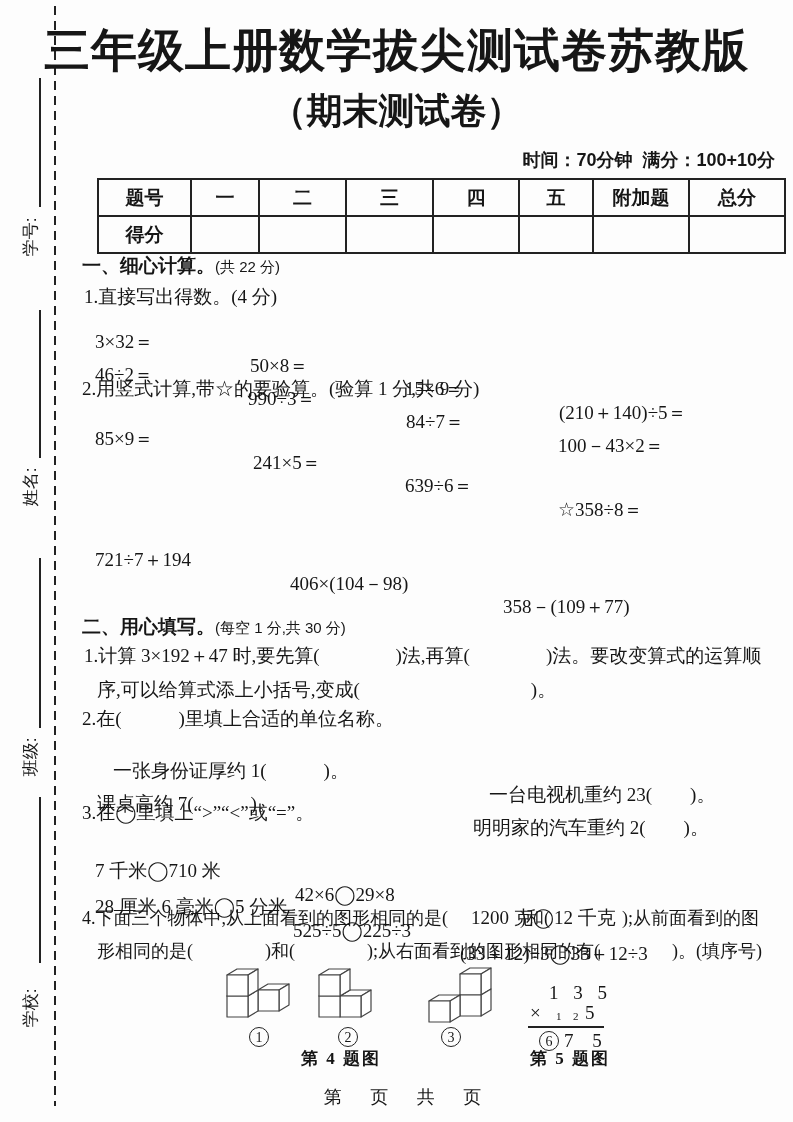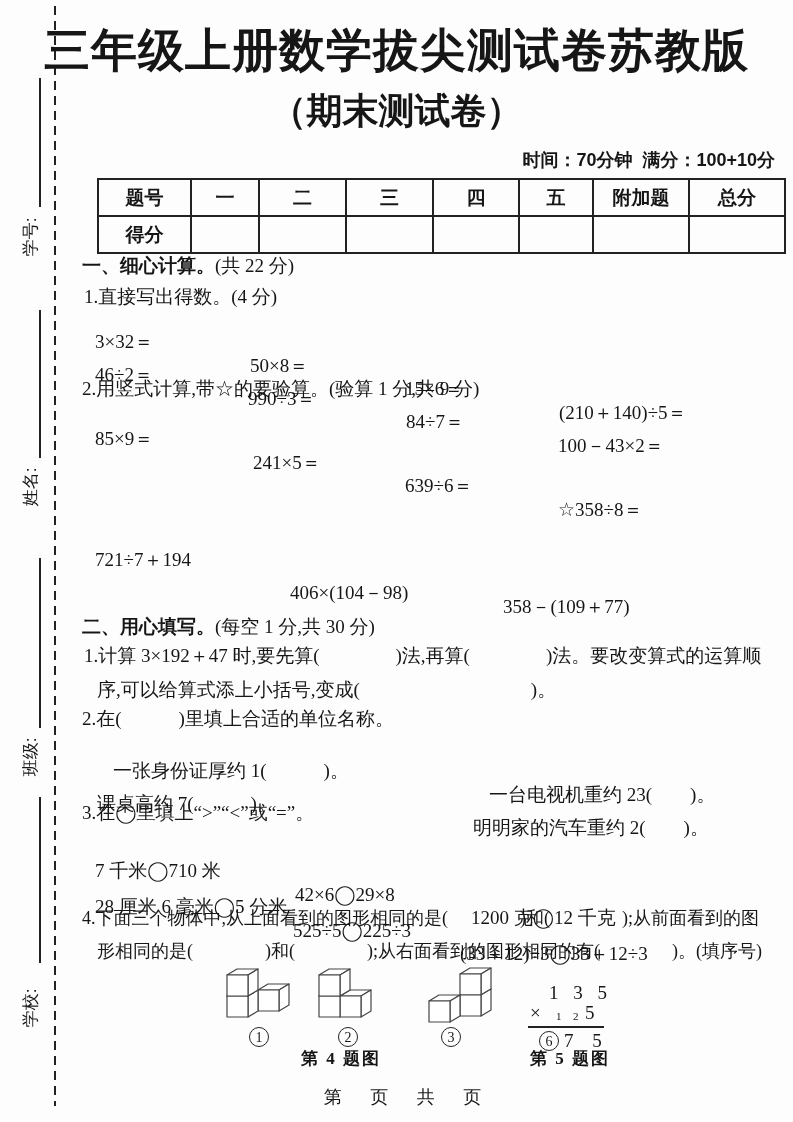"(共 22 分)" .sec-pts { font-family: Liberation Serif, serif -> Liberation Sans, sans-serif; font-size: 19px -> 15px }
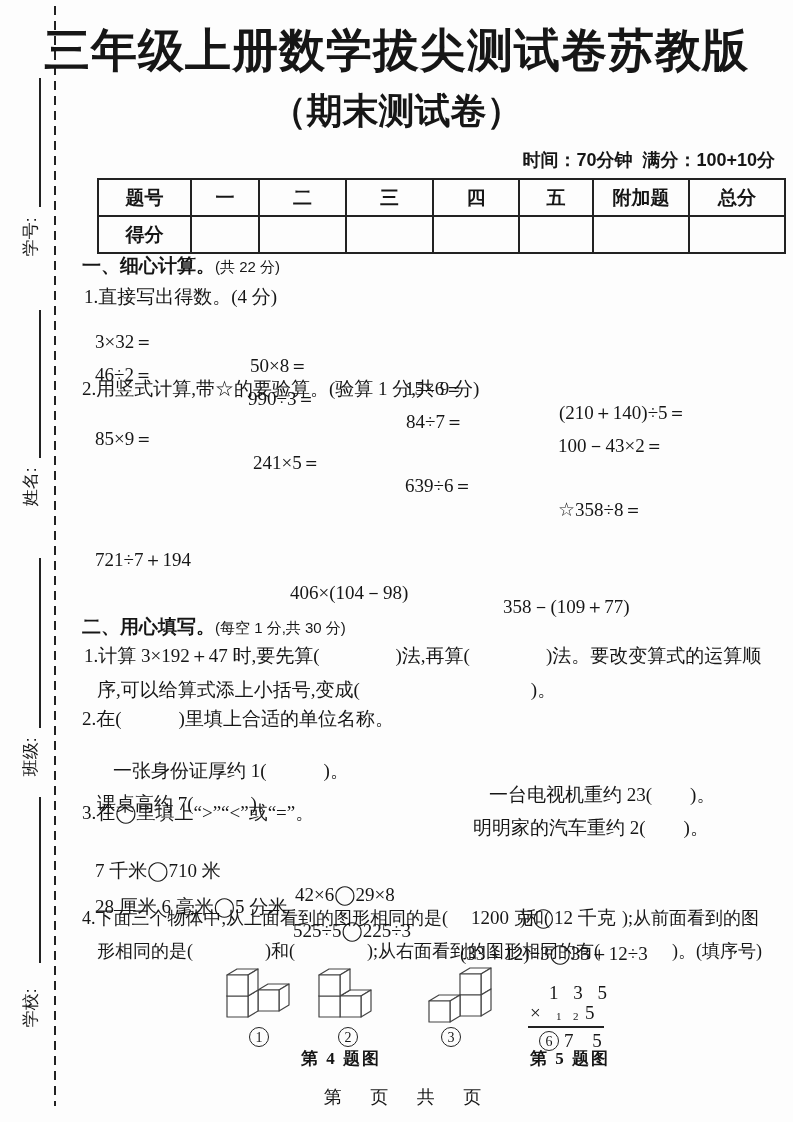"406×(104－98)" span.abs { margin-top: 9px -> none }
